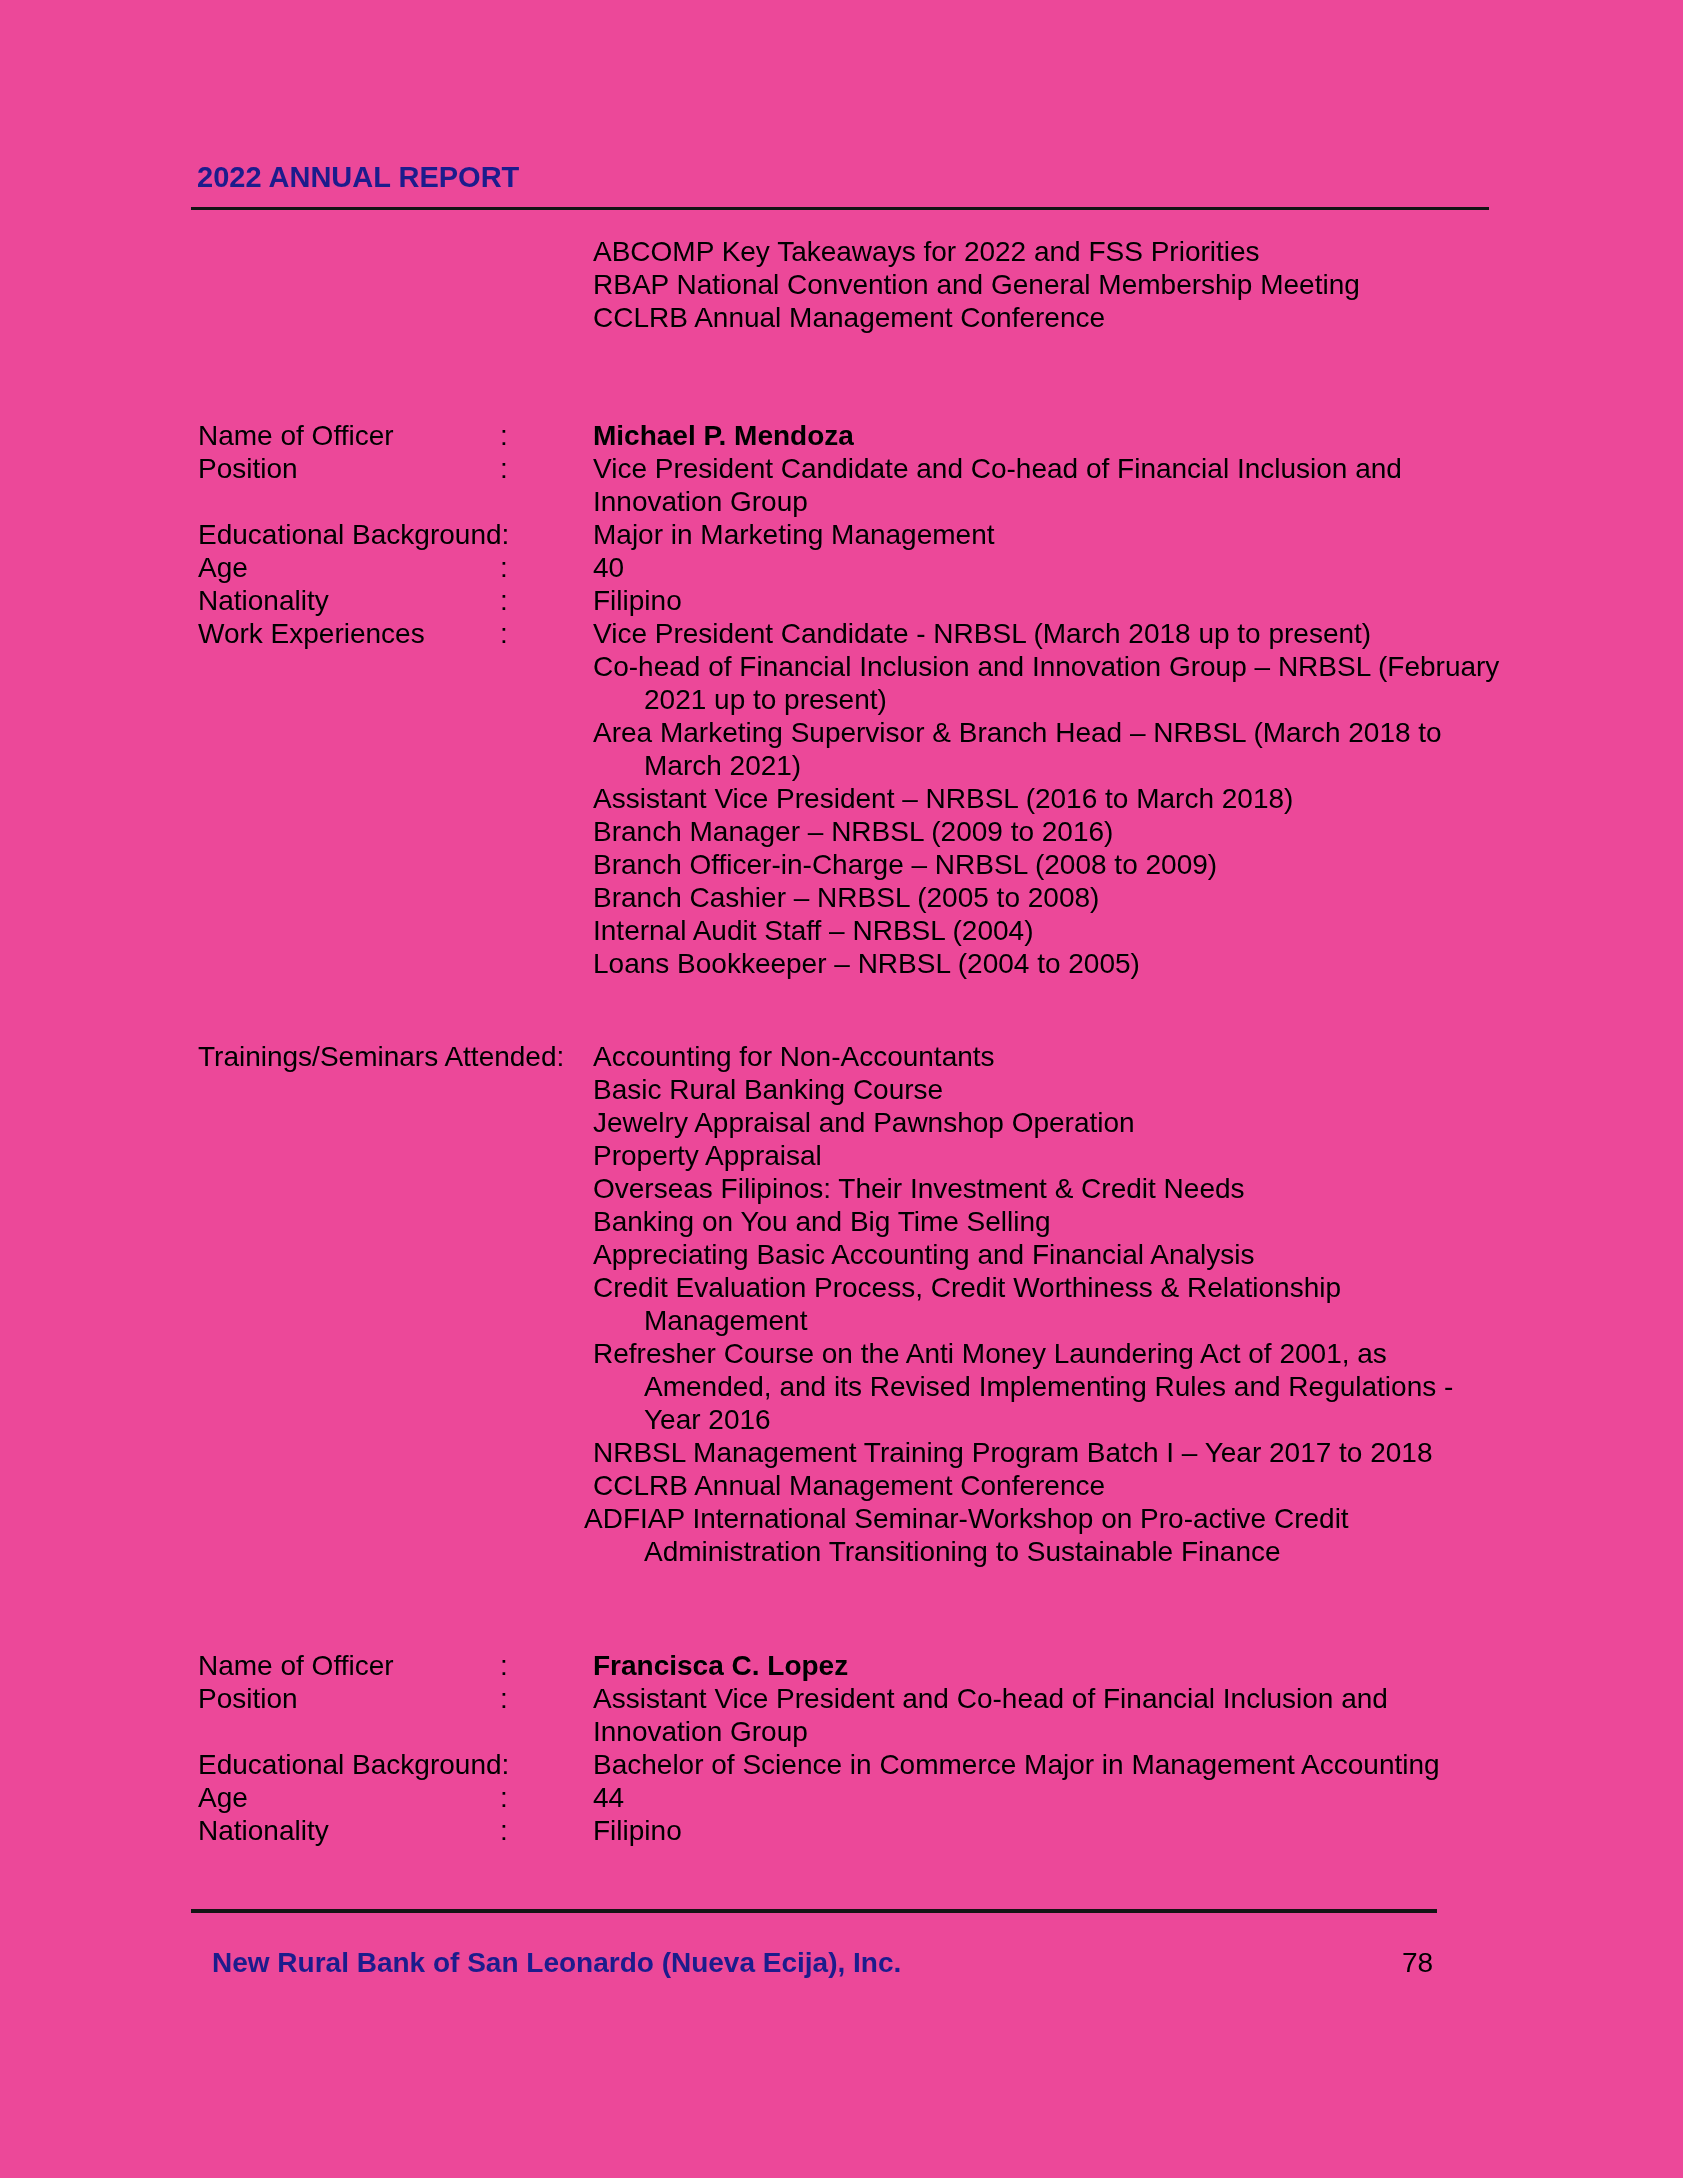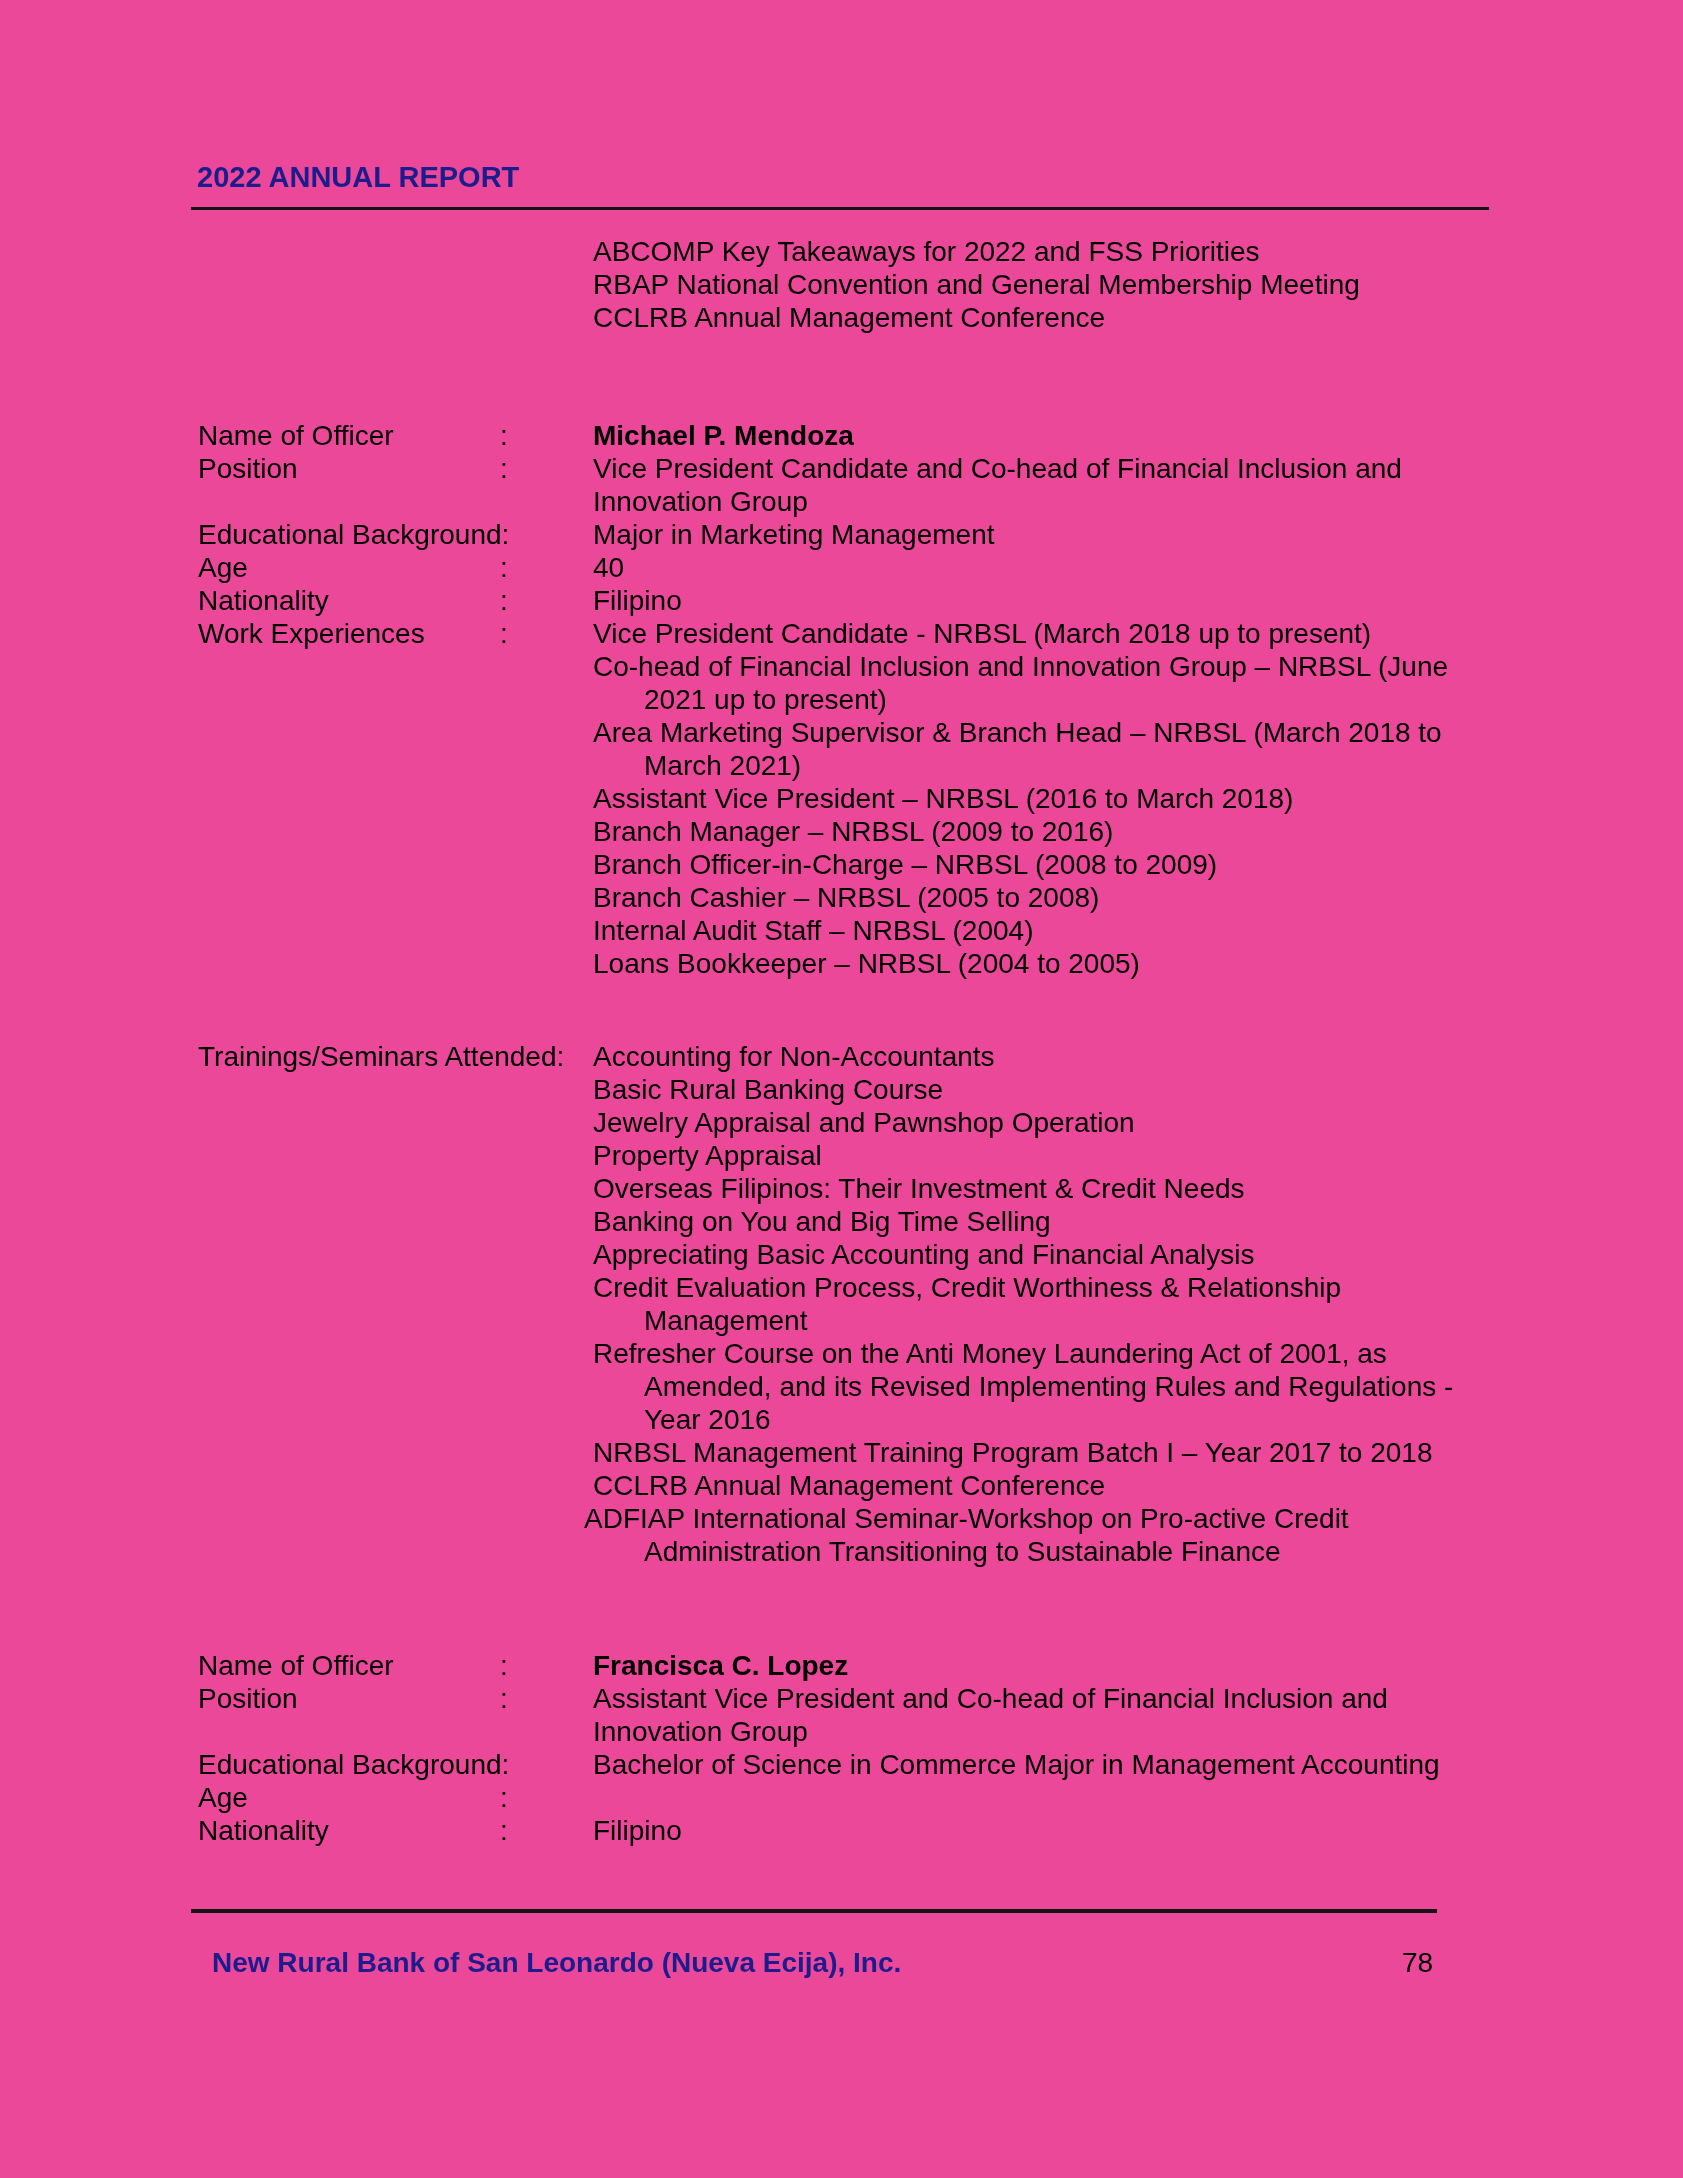"Co-head of Financial Inclusion and" div.v-line { text: June -> February }
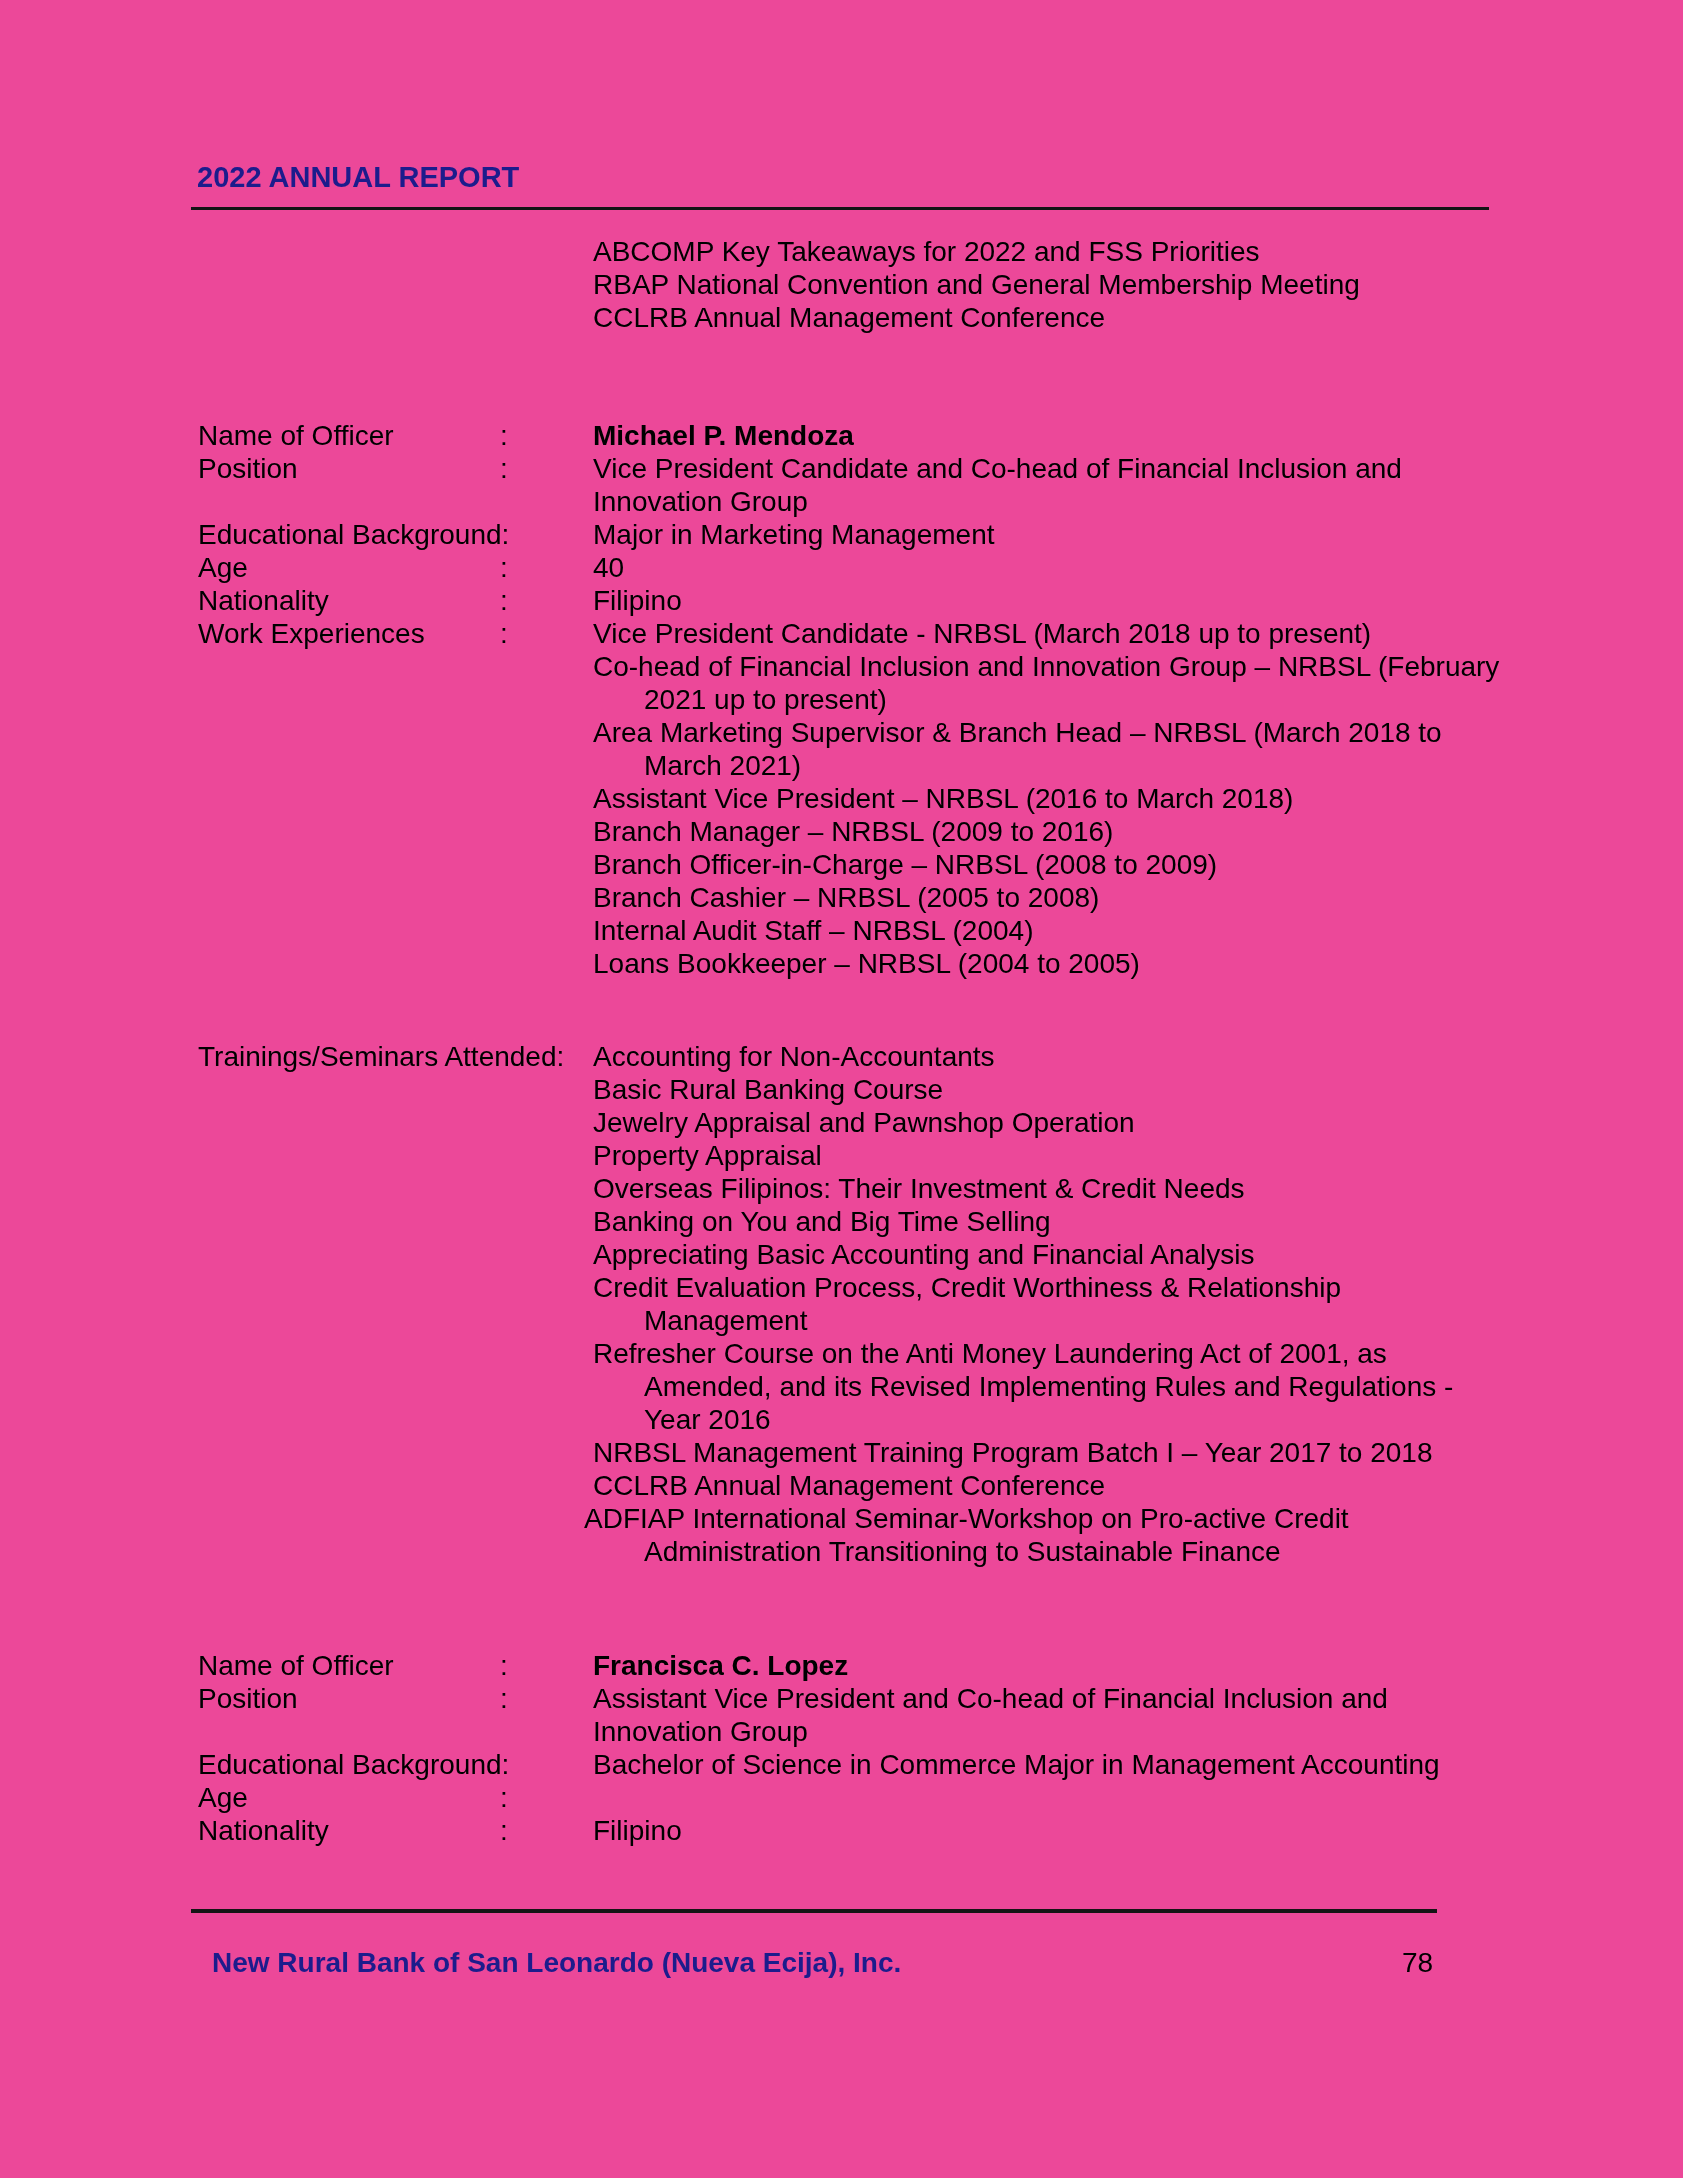"44" div.f-value { html: none -> <div> <div>44</div> </div> }
